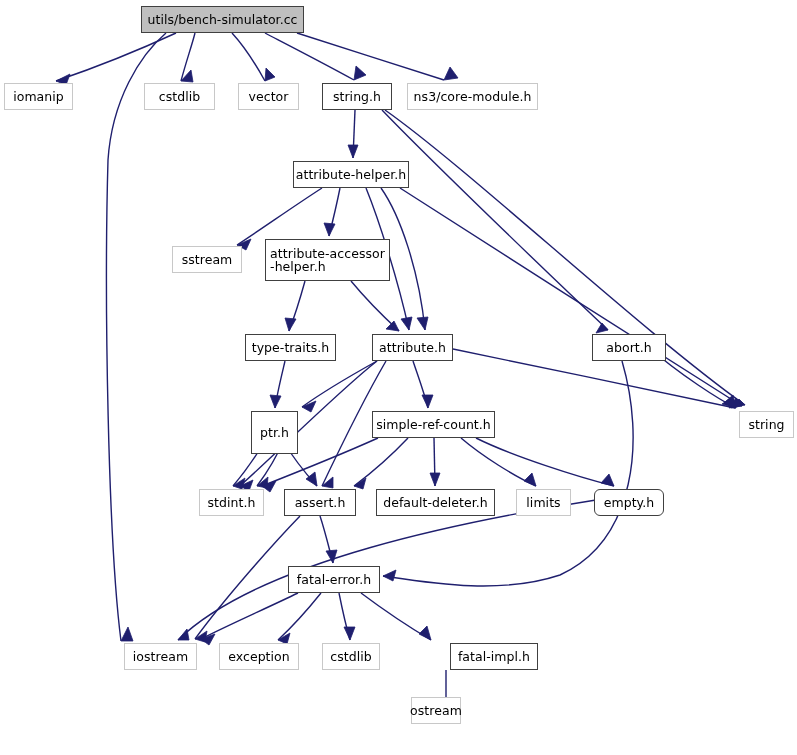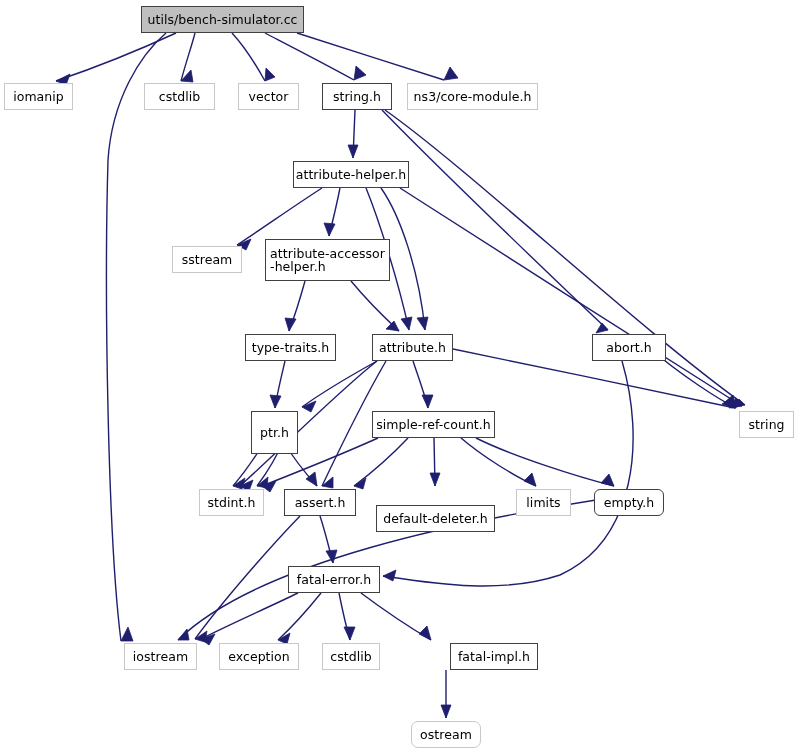"default-deleter.h" div.node { margin-top: 16px -> none }
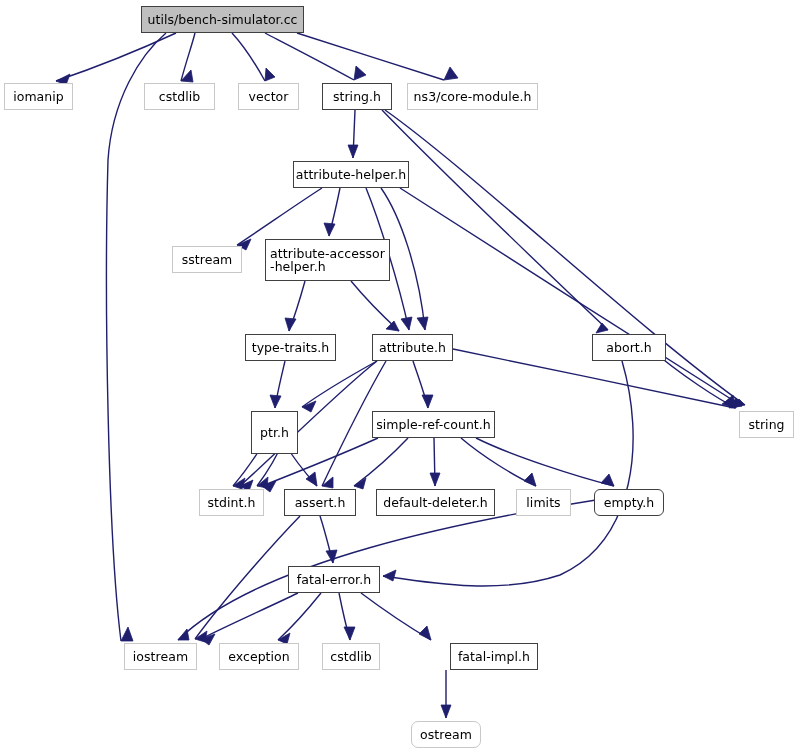"ostream" div.node { border-radius: 7px -> none; top: 721px -> 697px; width: 70px -> 50px }
